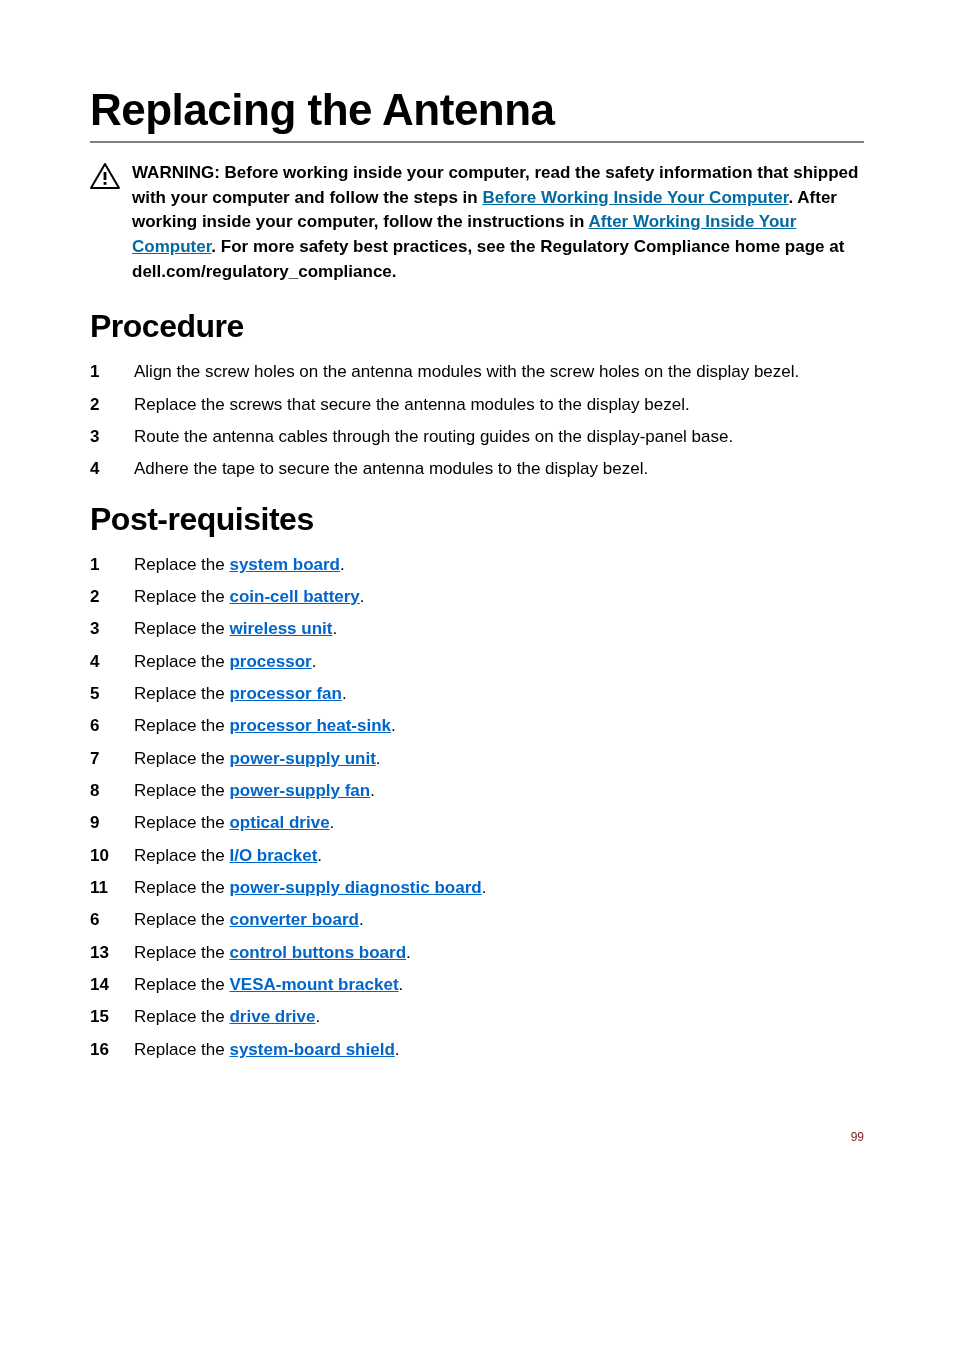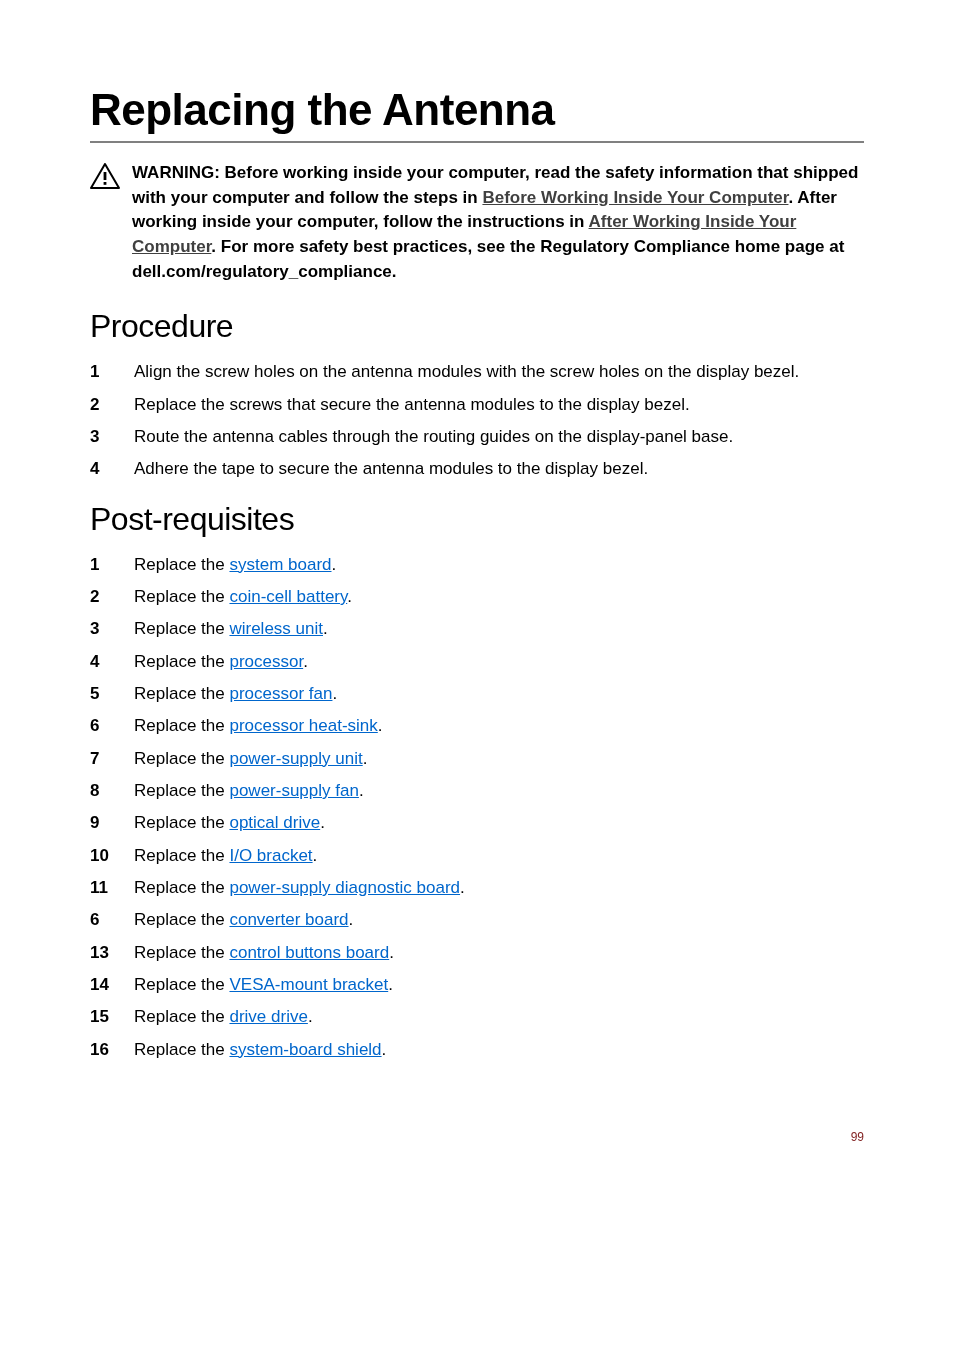"Before Working Inside Your Computer" .link { color: #404040 -> #0369a1 }
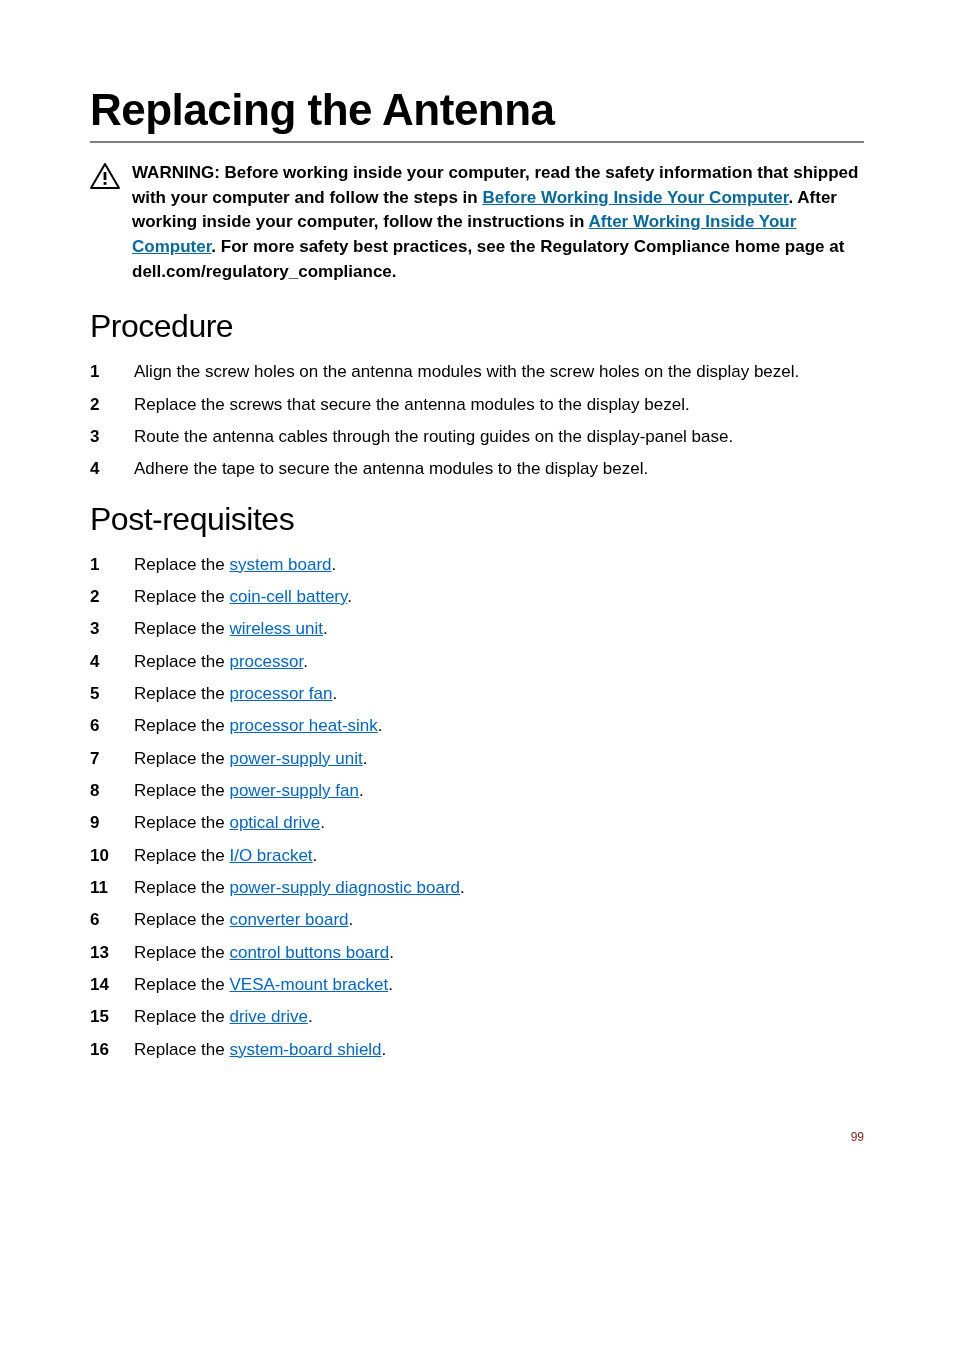"Procedure" h2.section { font-weight: 400 -> 700 }
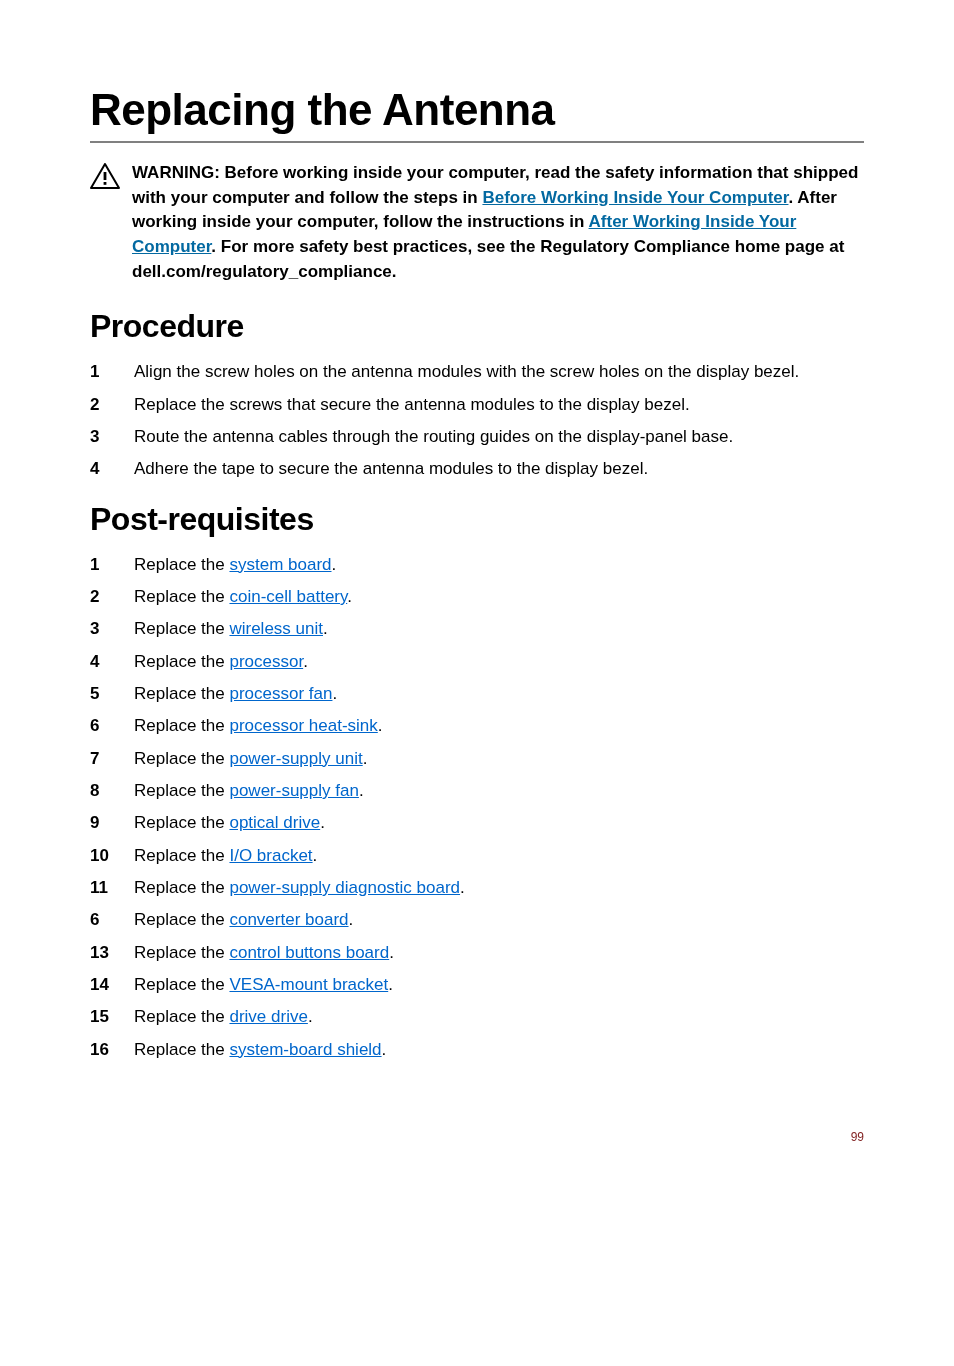"system board" .link-normal { font-weight: 400 -> 700 }
